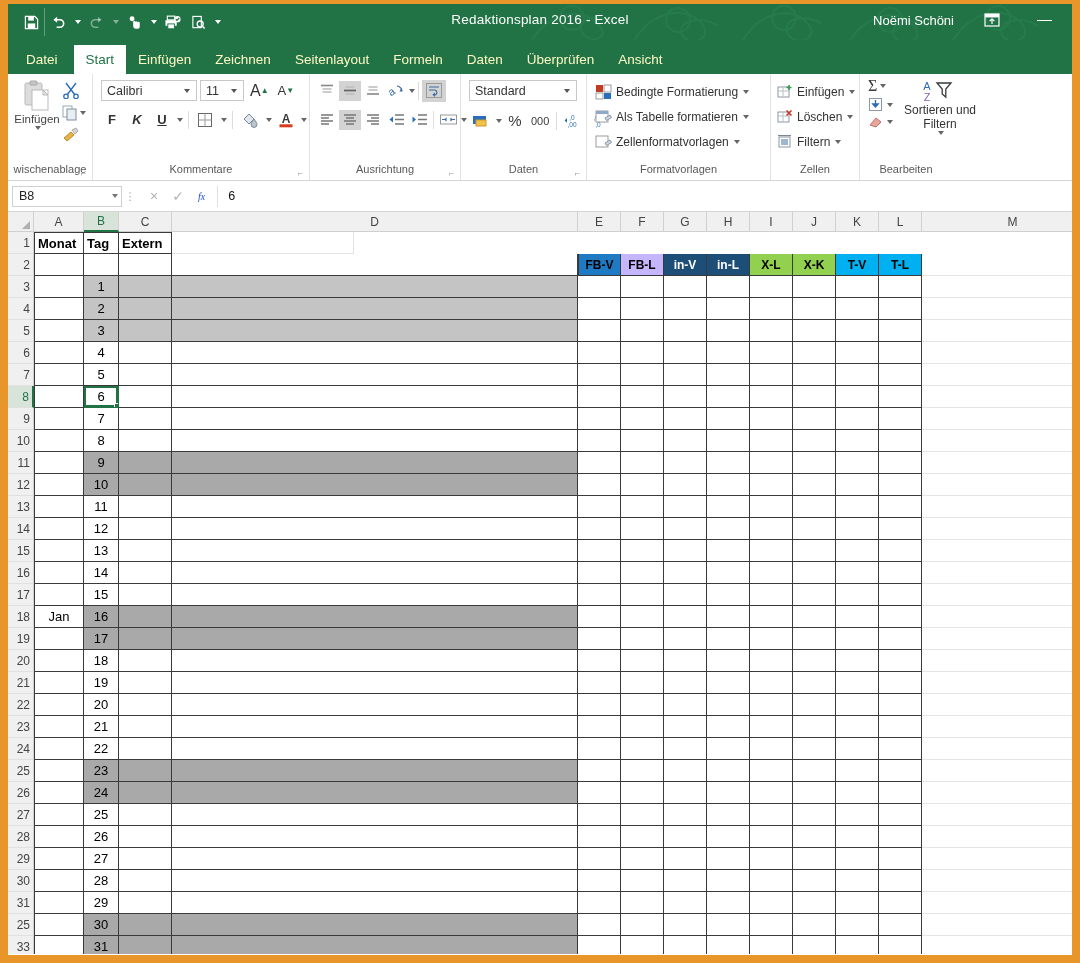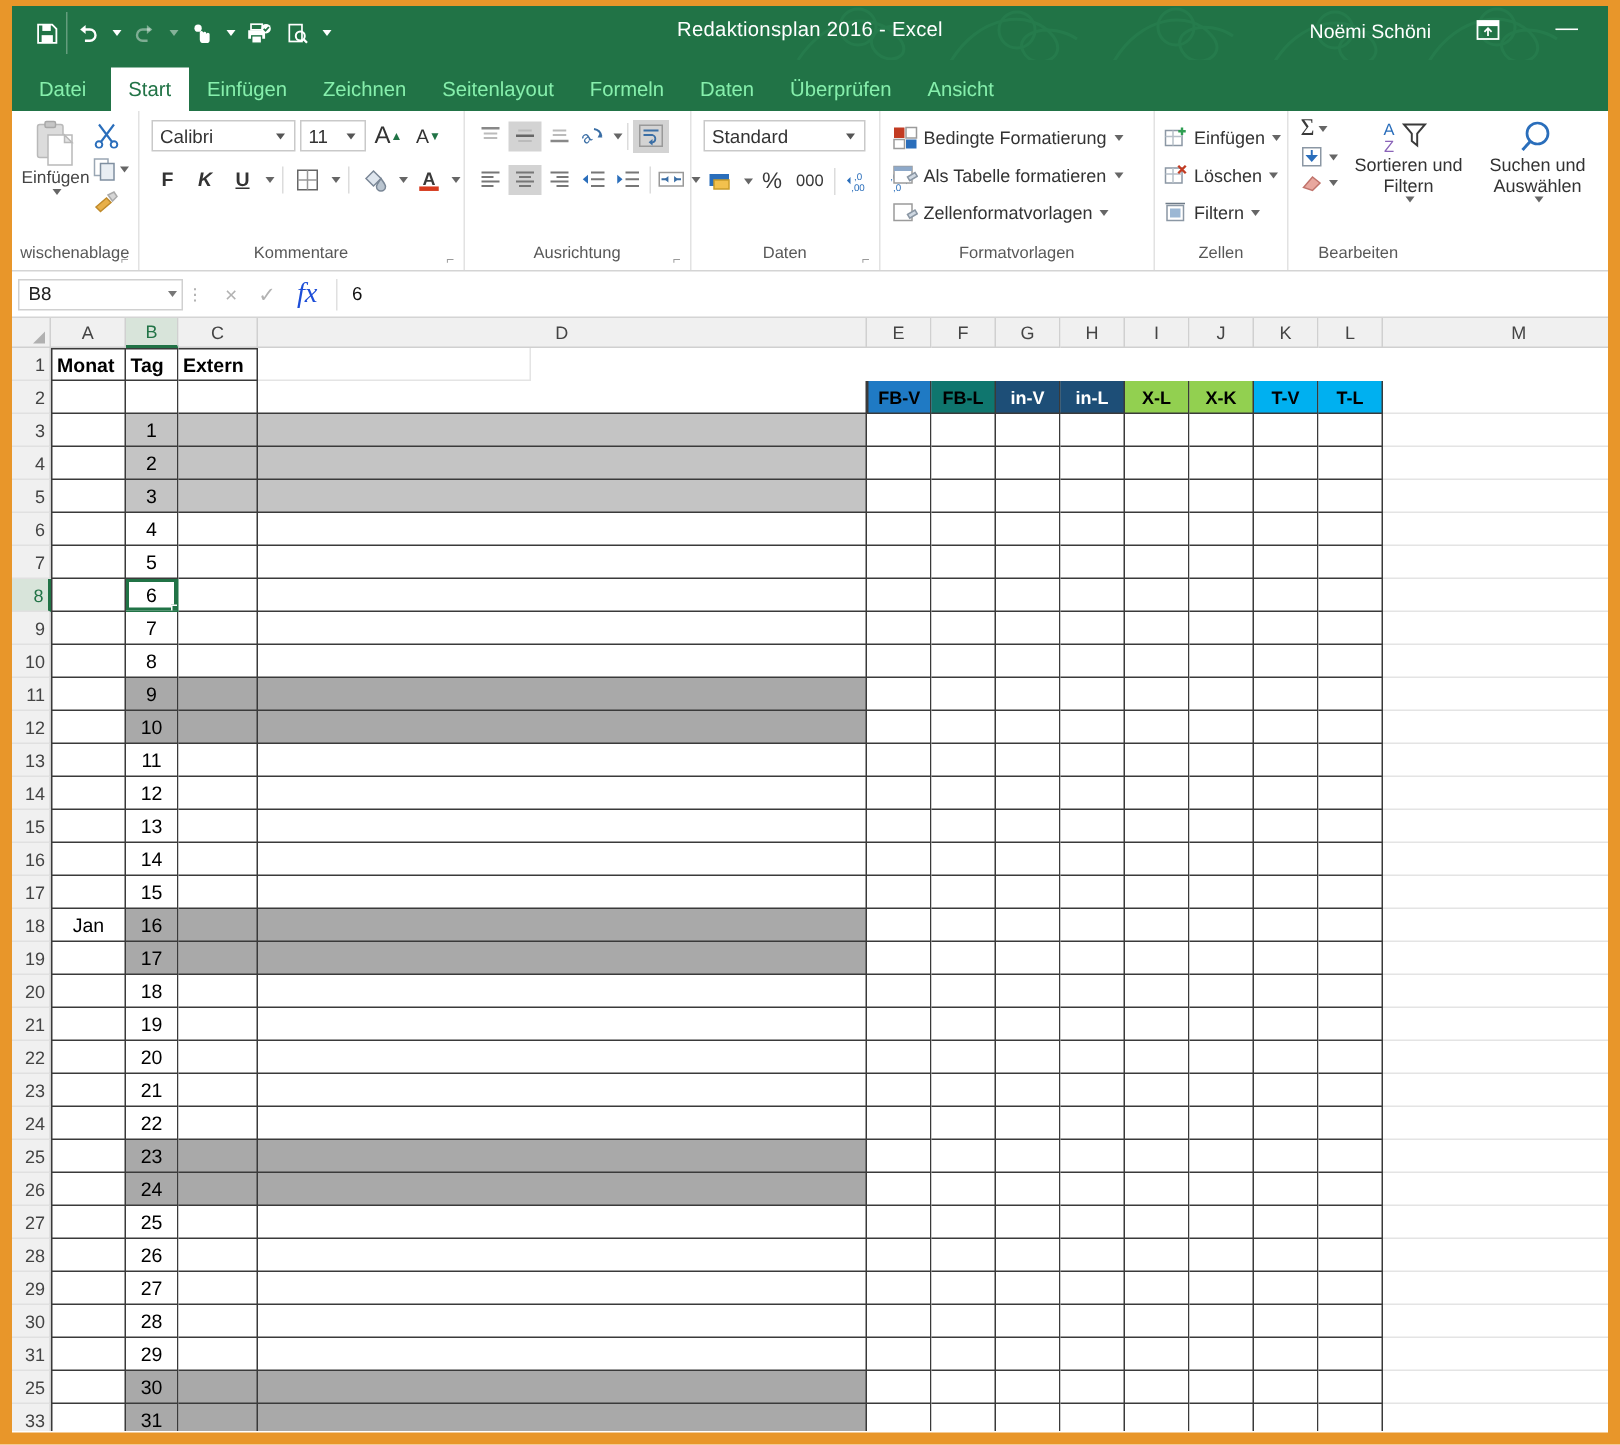"Datei" .tab { color: #86efac -> #fef9c3 }
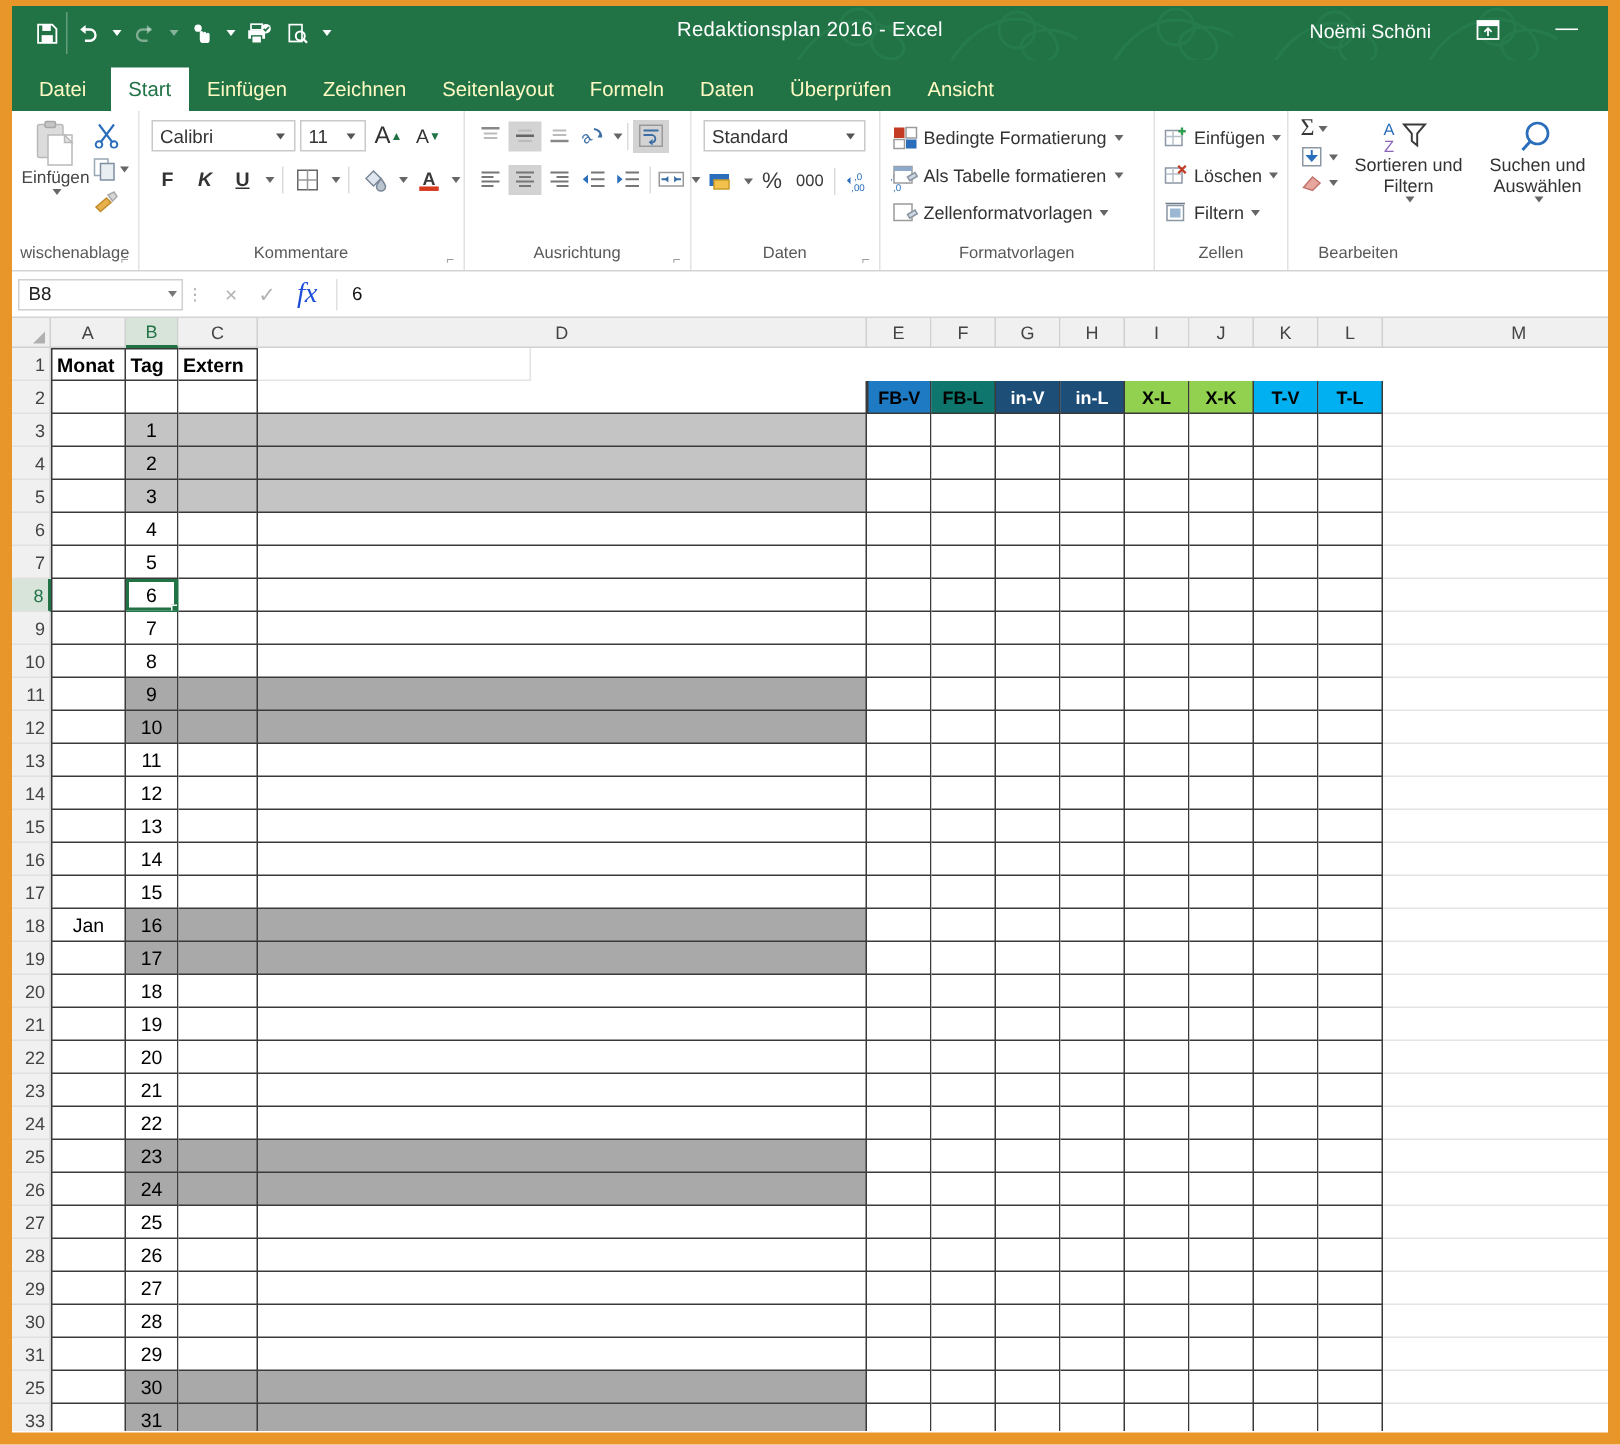"Suchen und Auswählen" div.editbig { html: <div> <svg> <circle></circle> <path></path> </svg> <span>Suchen und Auswählen</span> <i></i> </div> -> none }
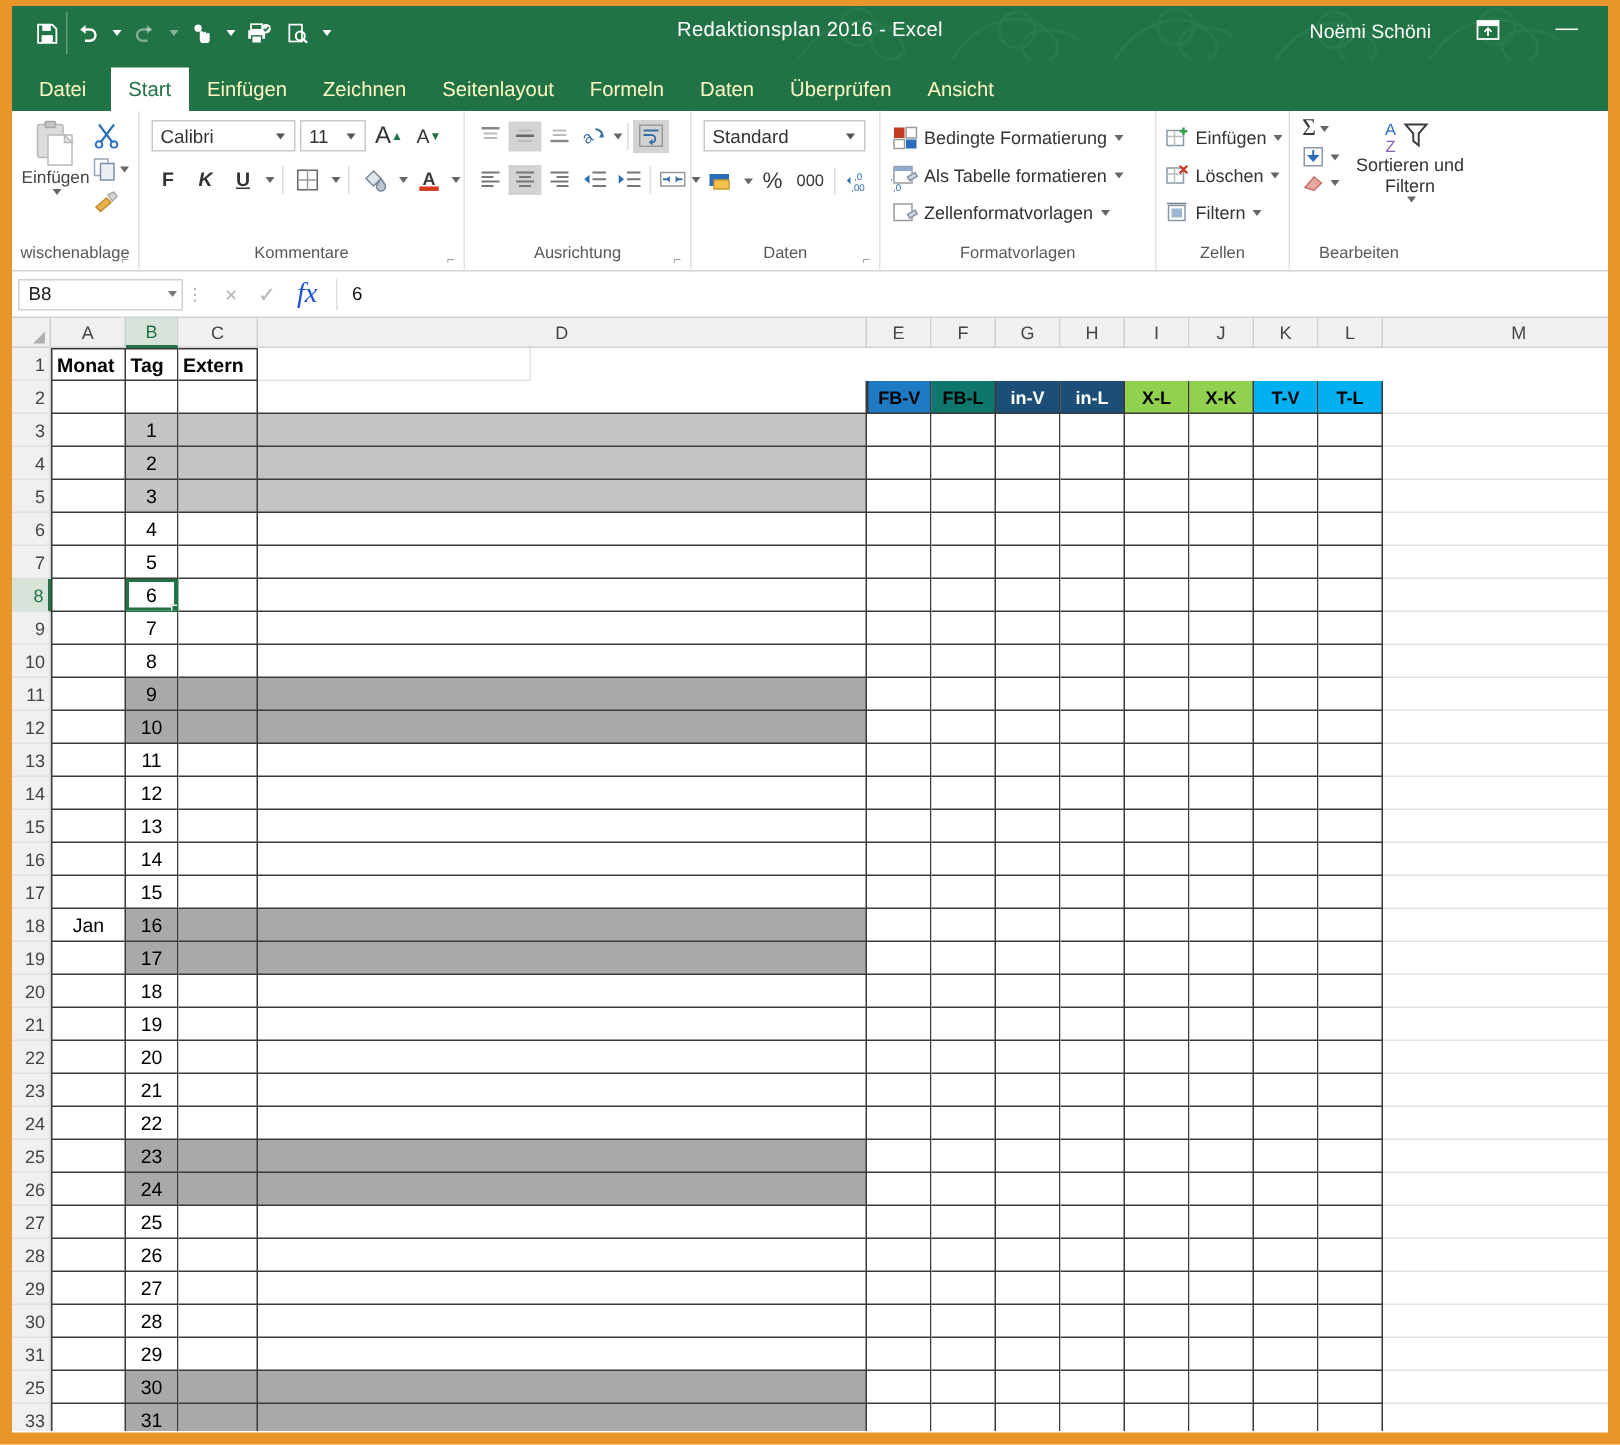"fx" .fx { font-size: 19px -> 10px }
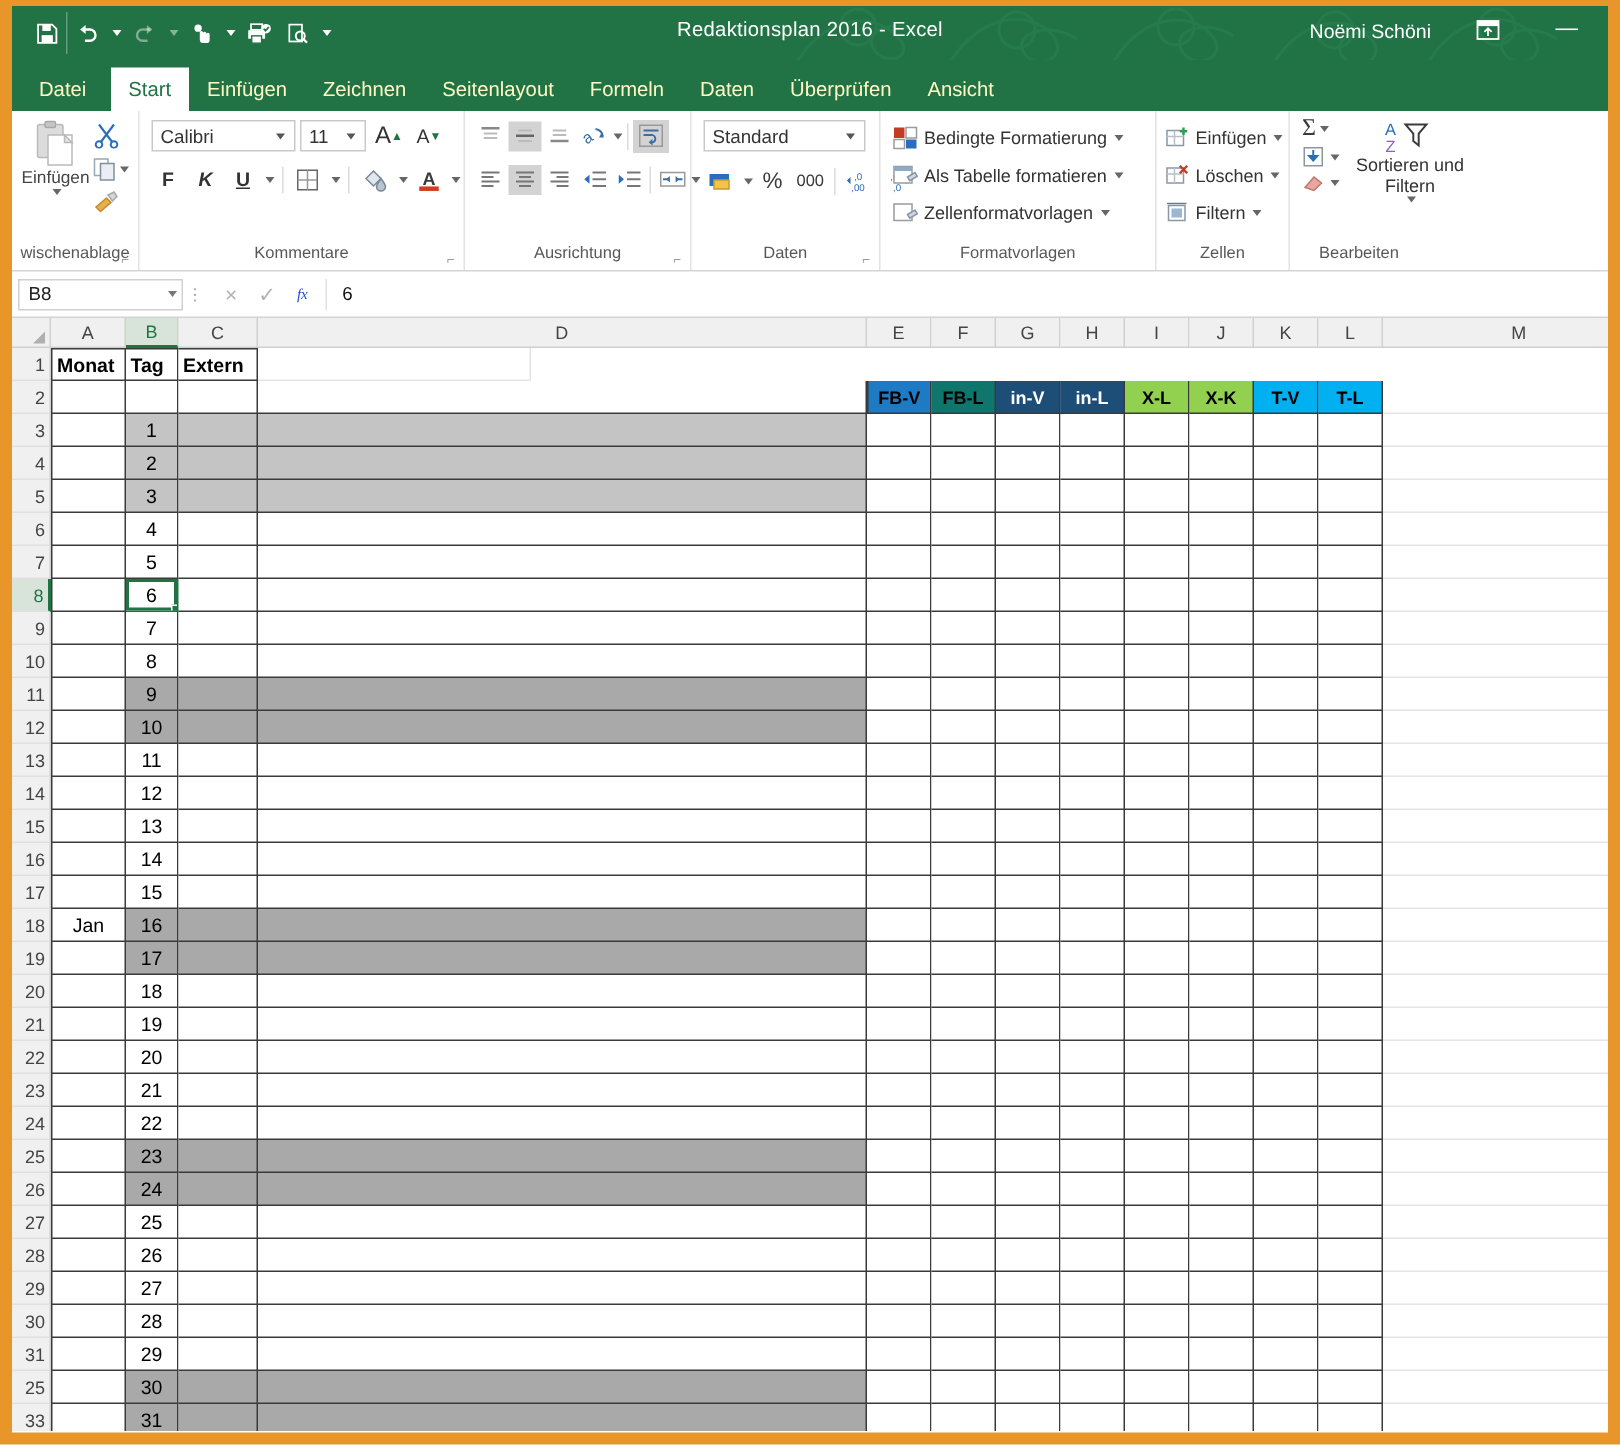"FB-L" div.cell { background: #0f766e -> #c4b5fd }
